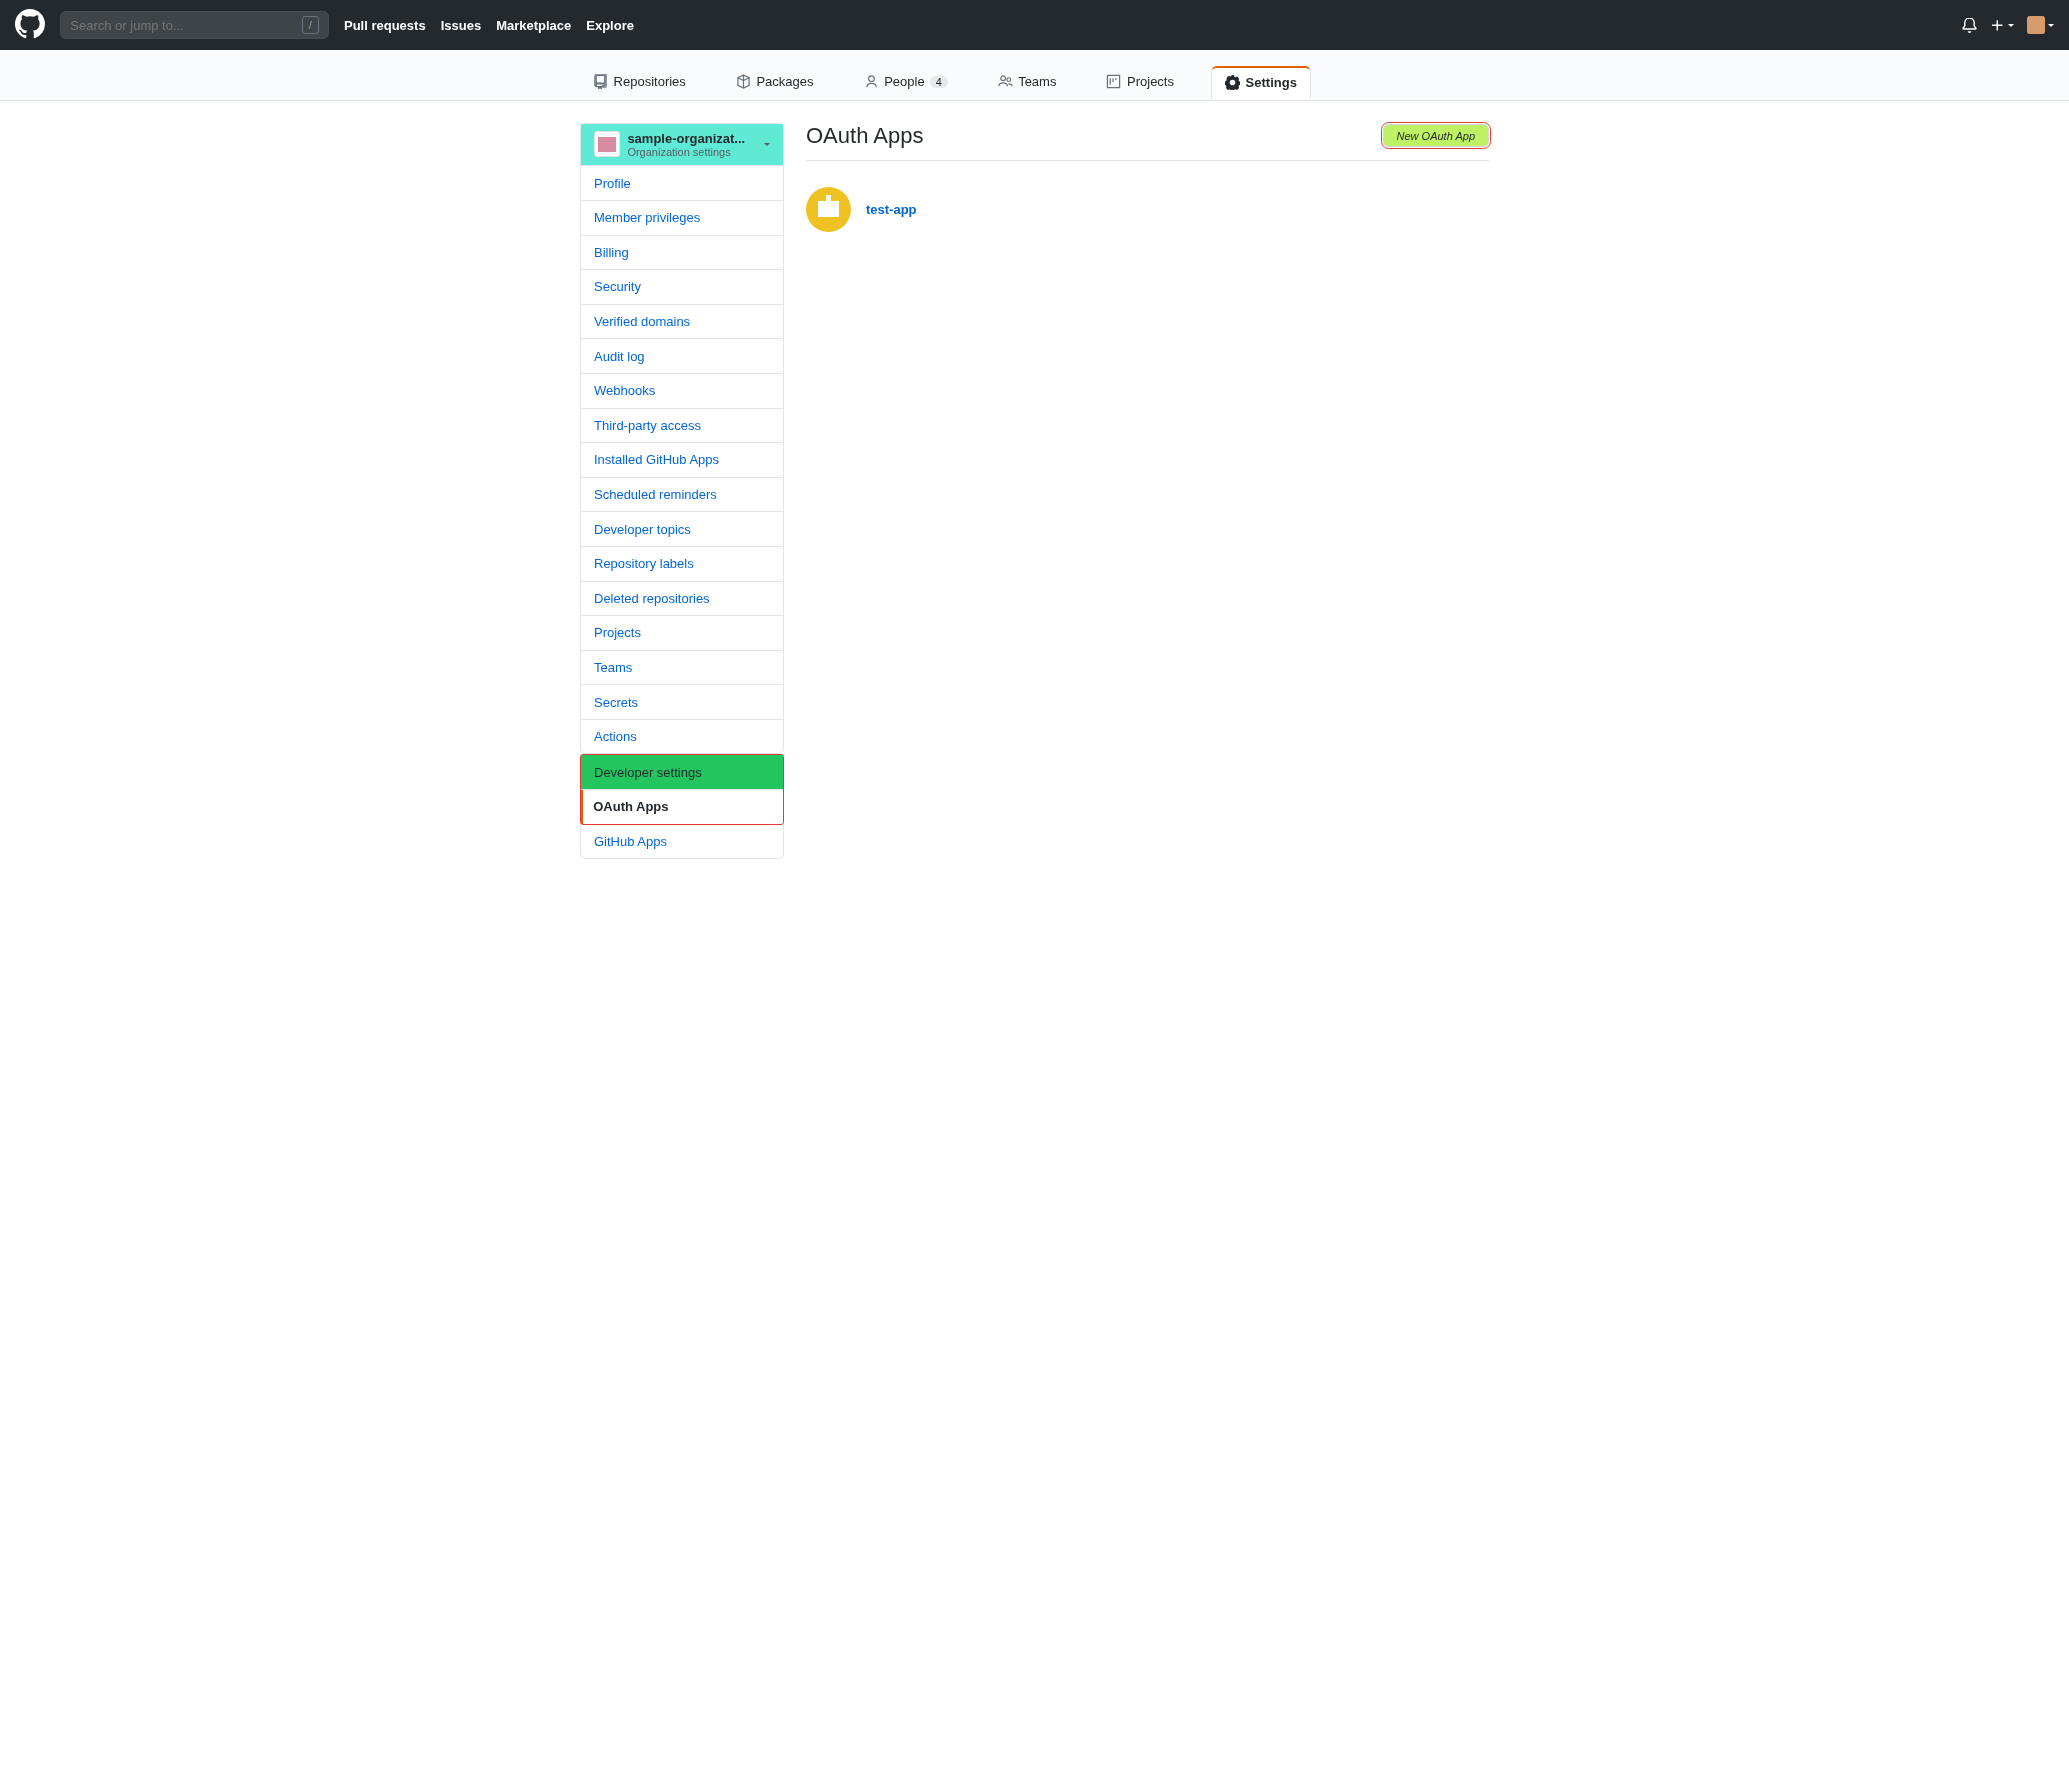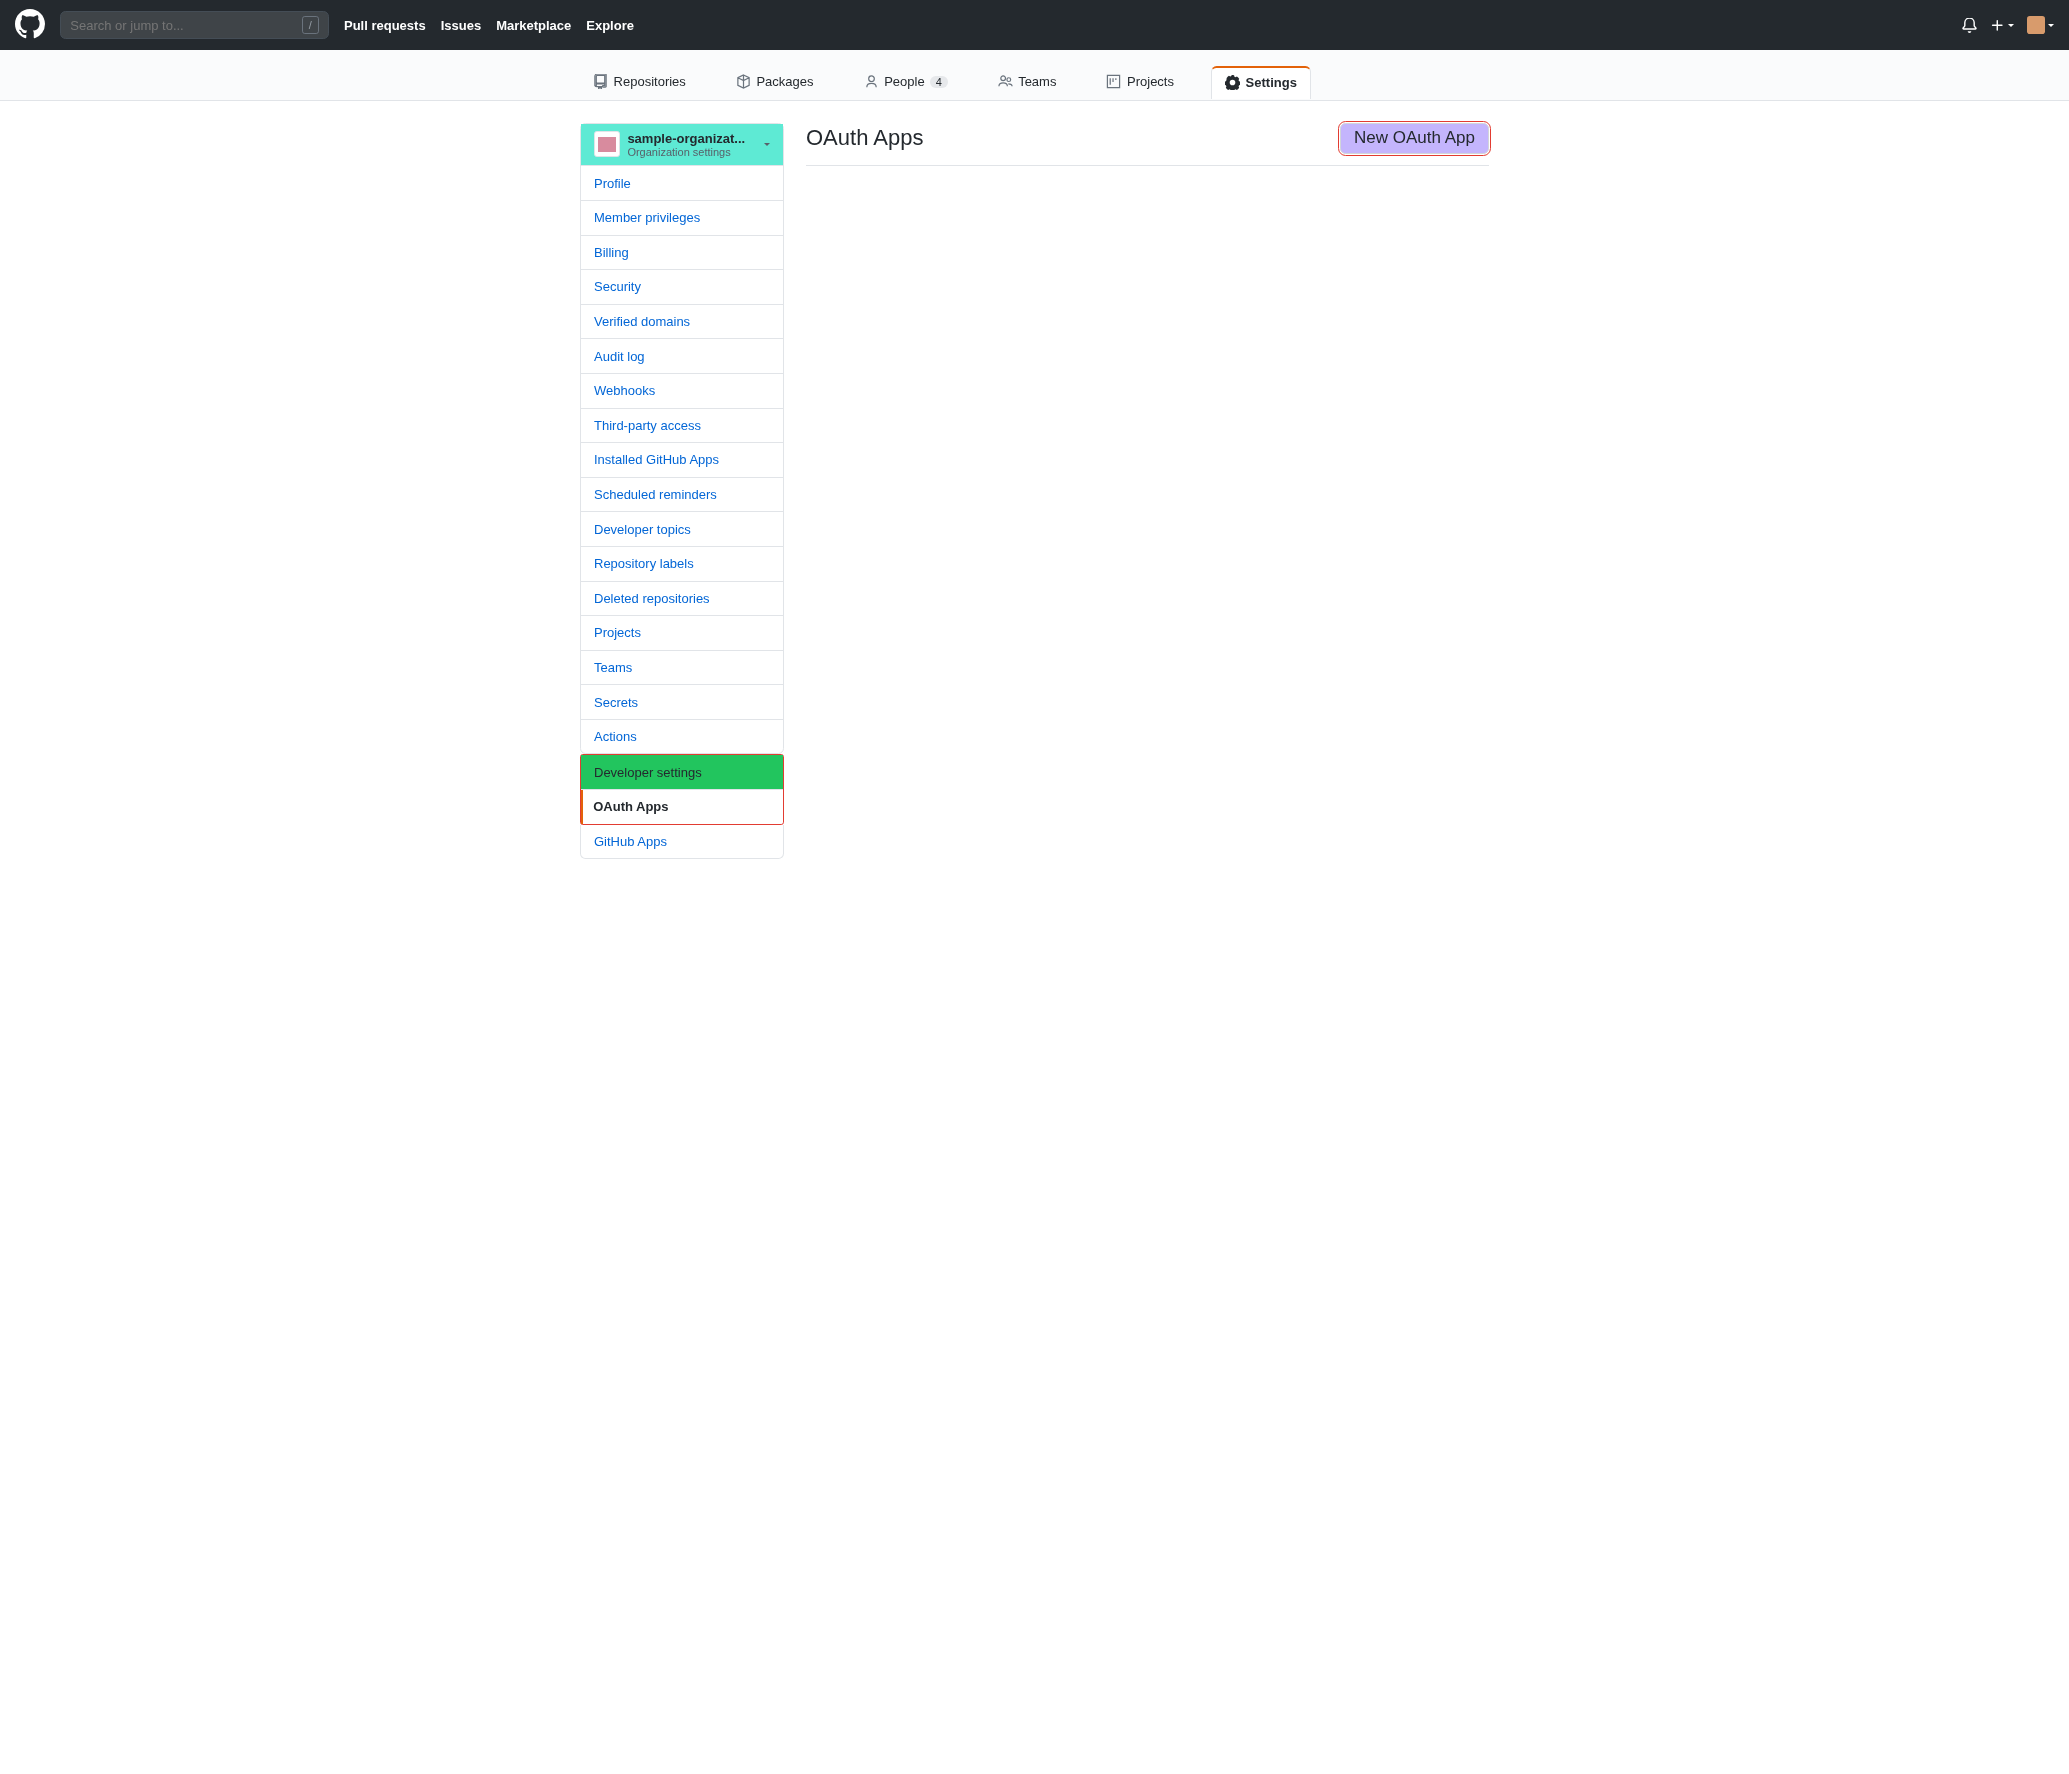"New OAuth App" .btn { background: #c4b5fd -> #bef264; font-size: 17px -> 11px; font-style: none -> italic }
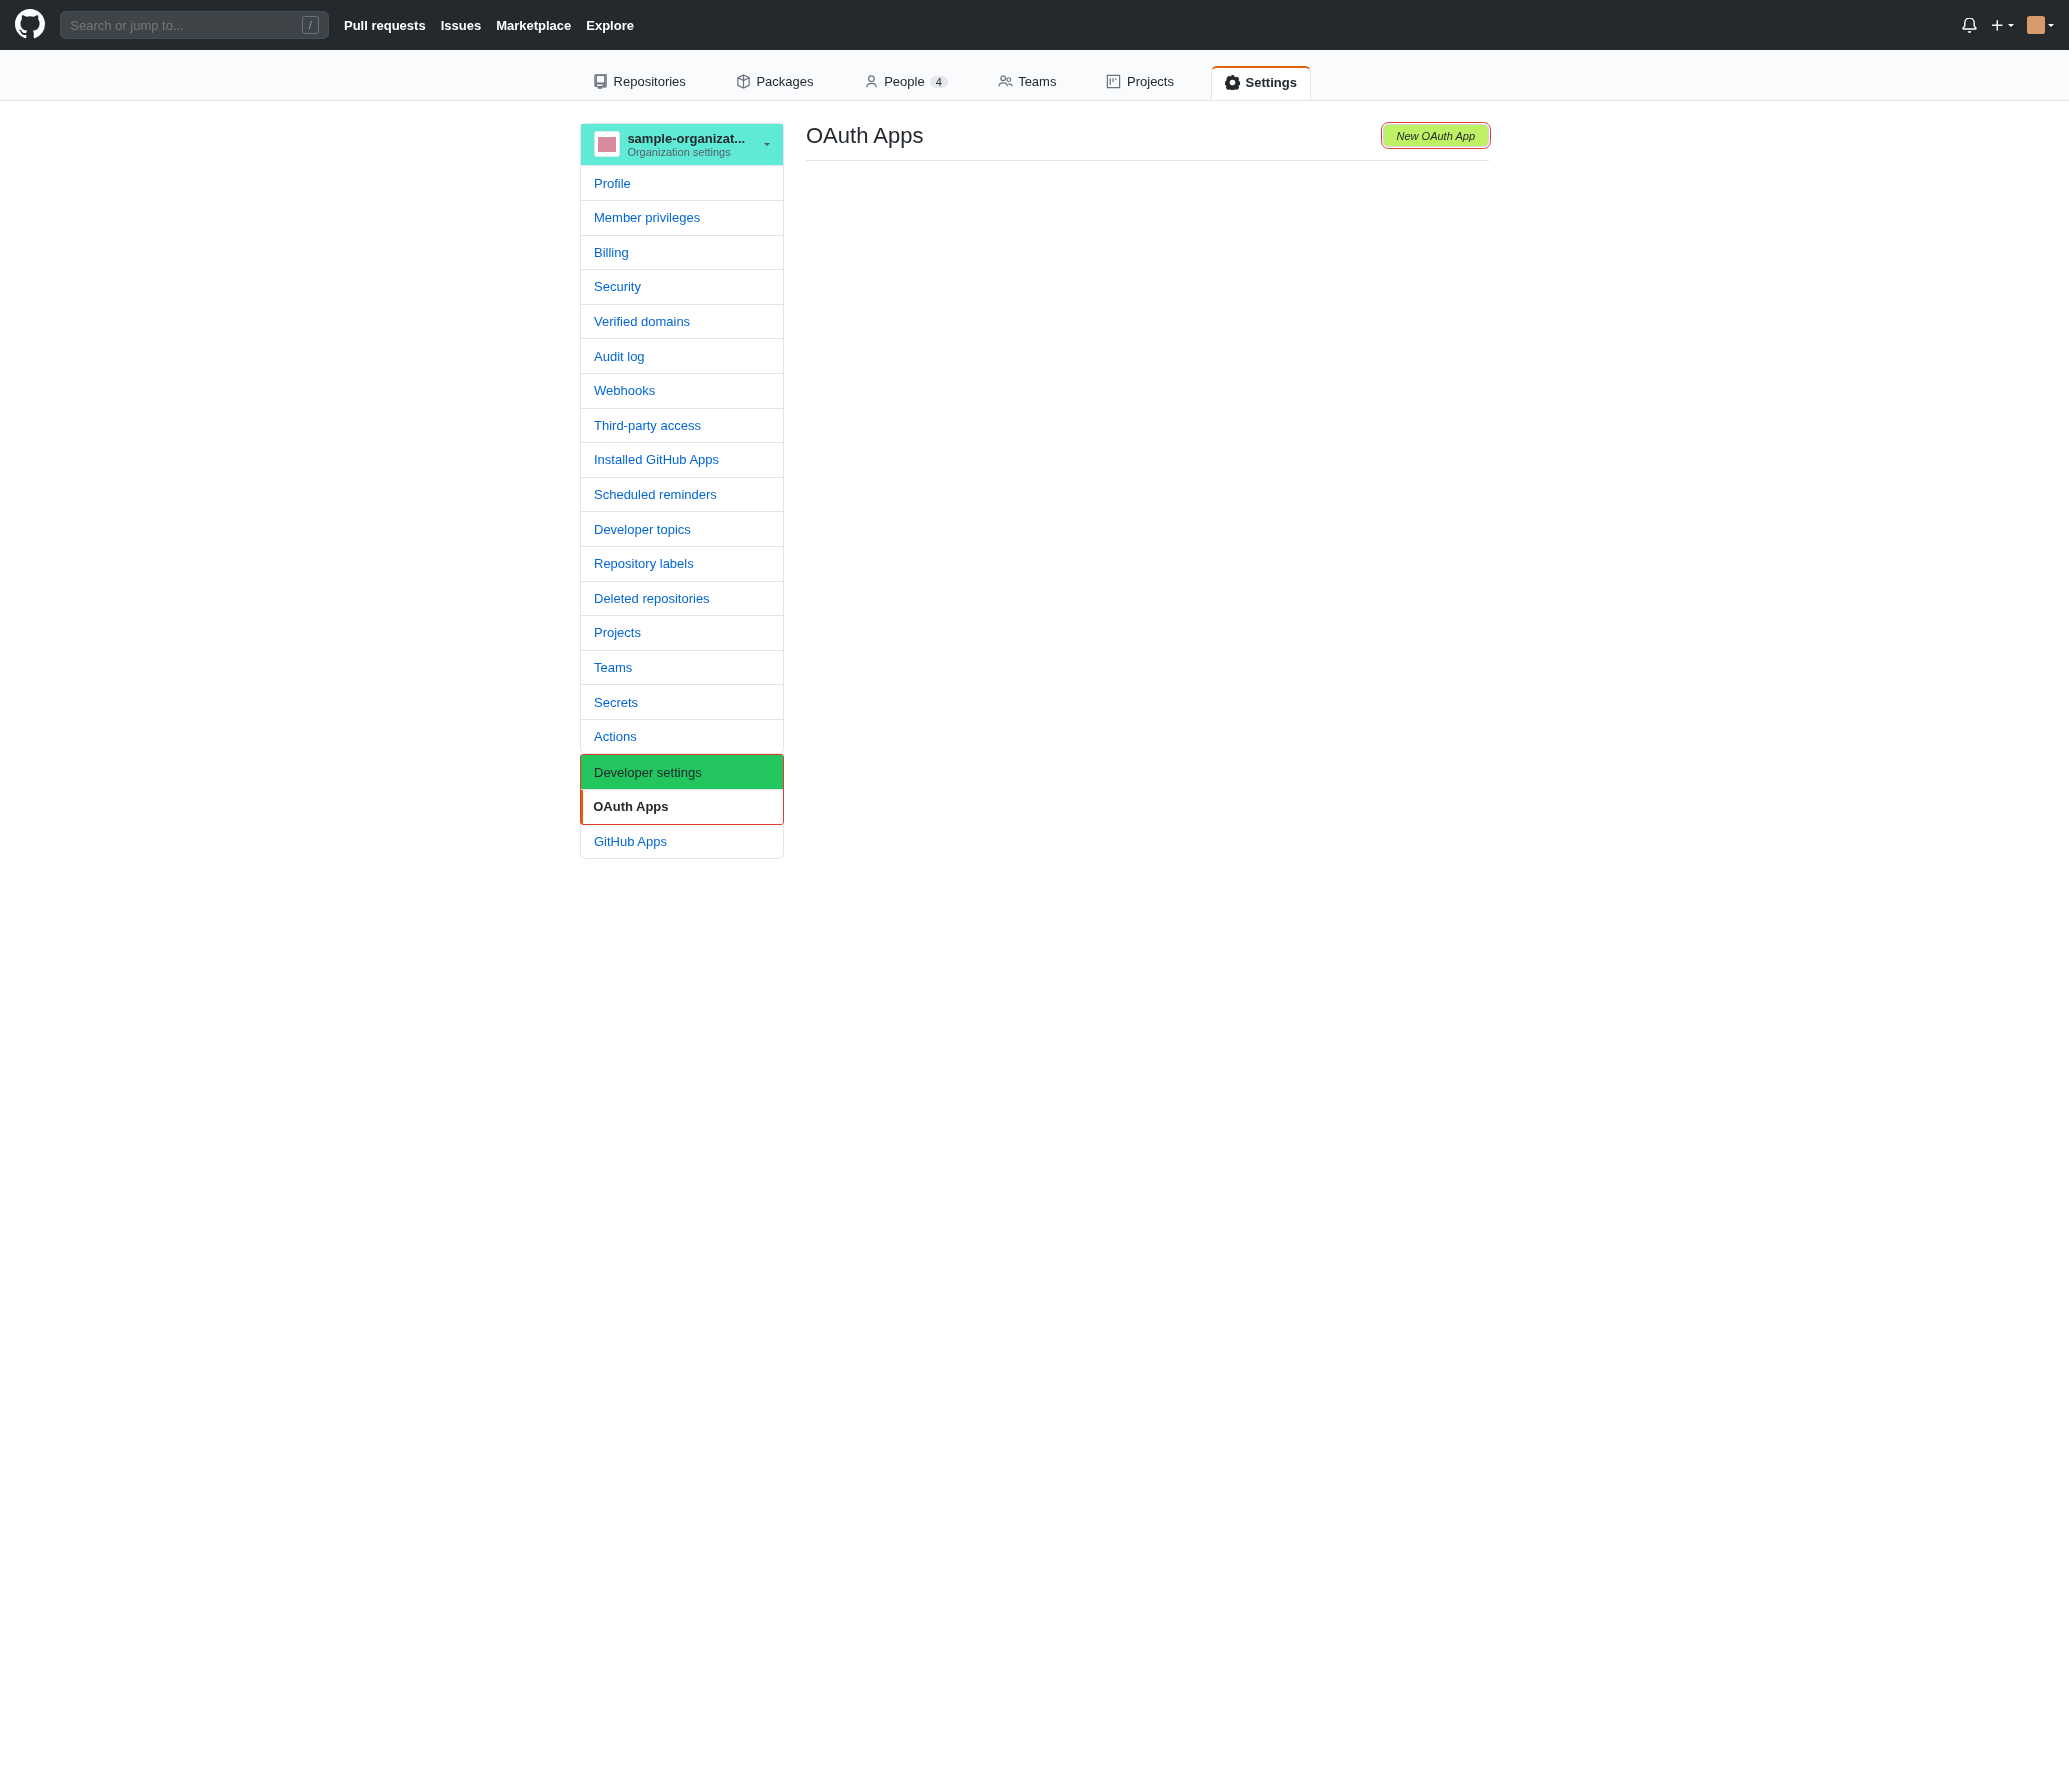"test-app" div.app-row { html: none -> <div> <span> <span></span> </span> <a>test-app</a> </div> }
